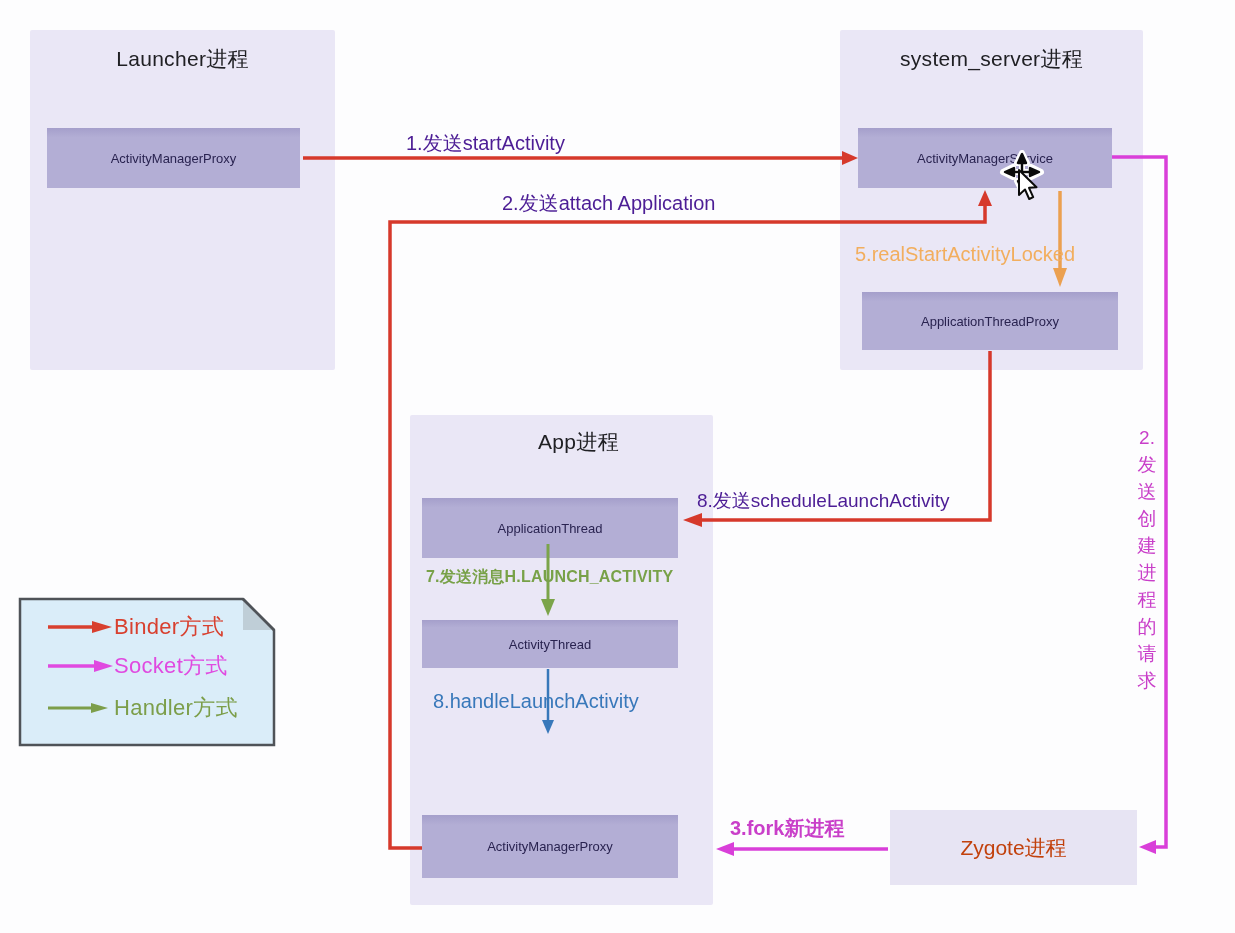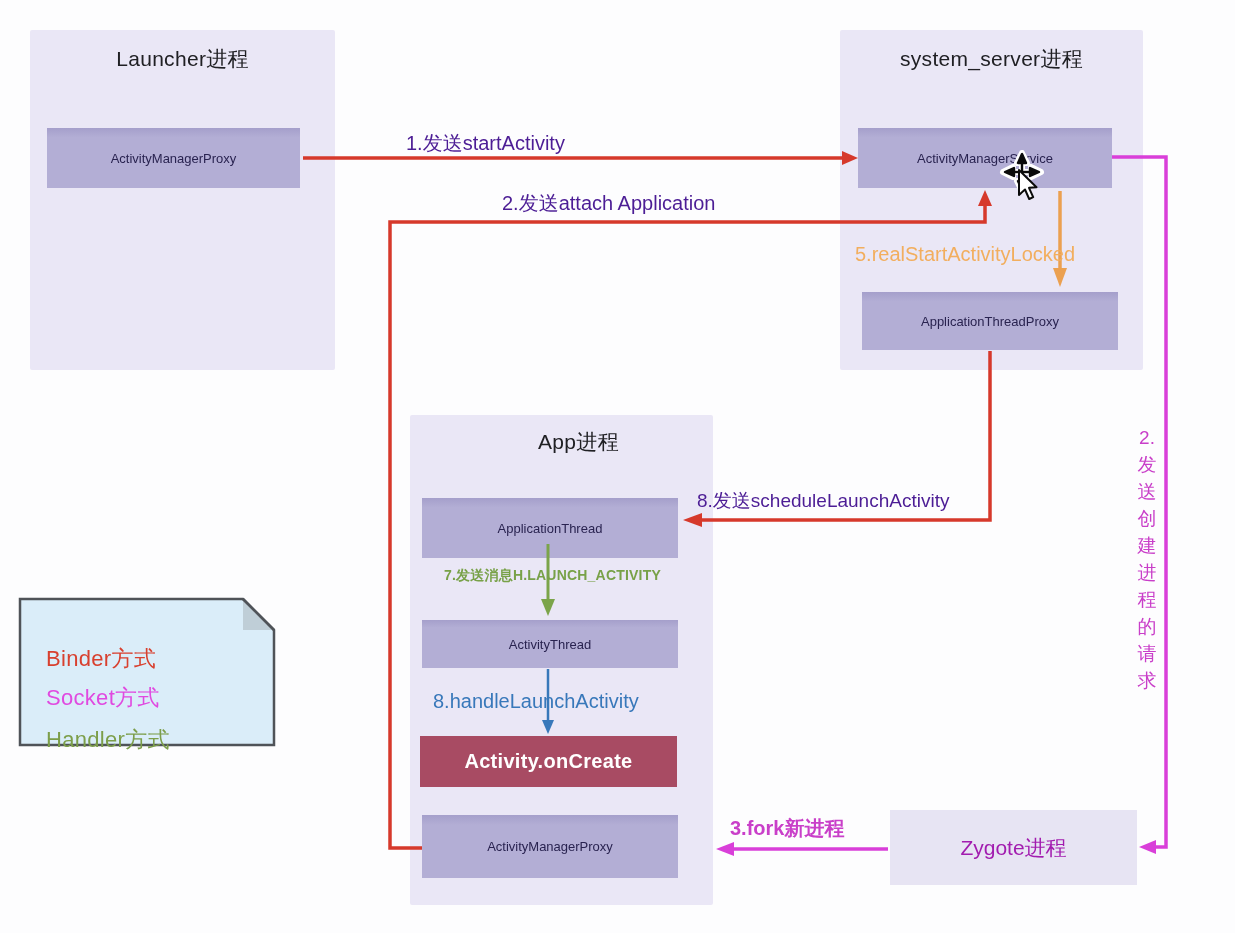"7.发送消息H.LAUNCH_ACTIVITY" .steplabel.small { font-size: 14px -> 16px; margin-left: 18px -> none }
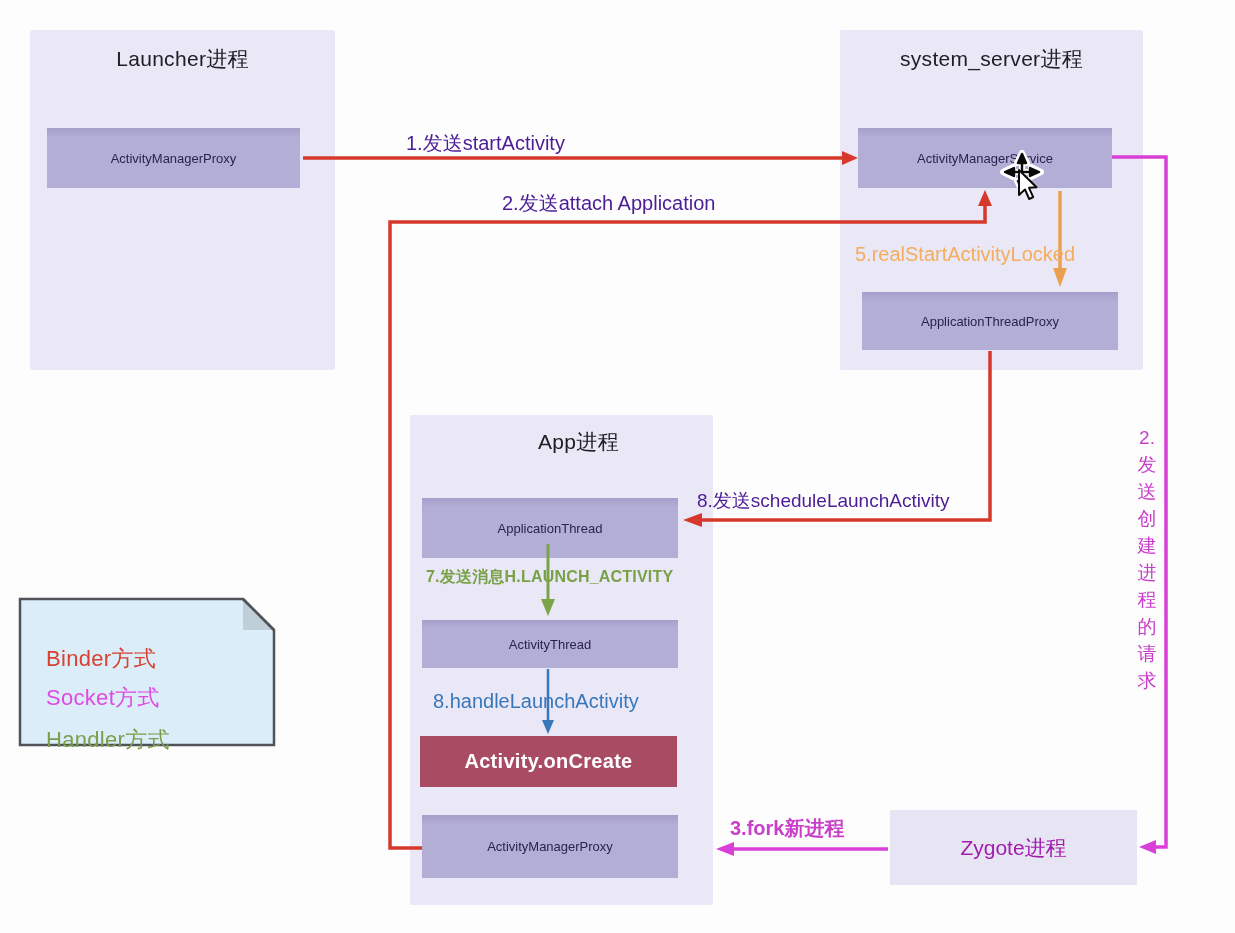"Binder方式" .legend-row { flex-direction: column -> none; gap: 30px -> 0 }
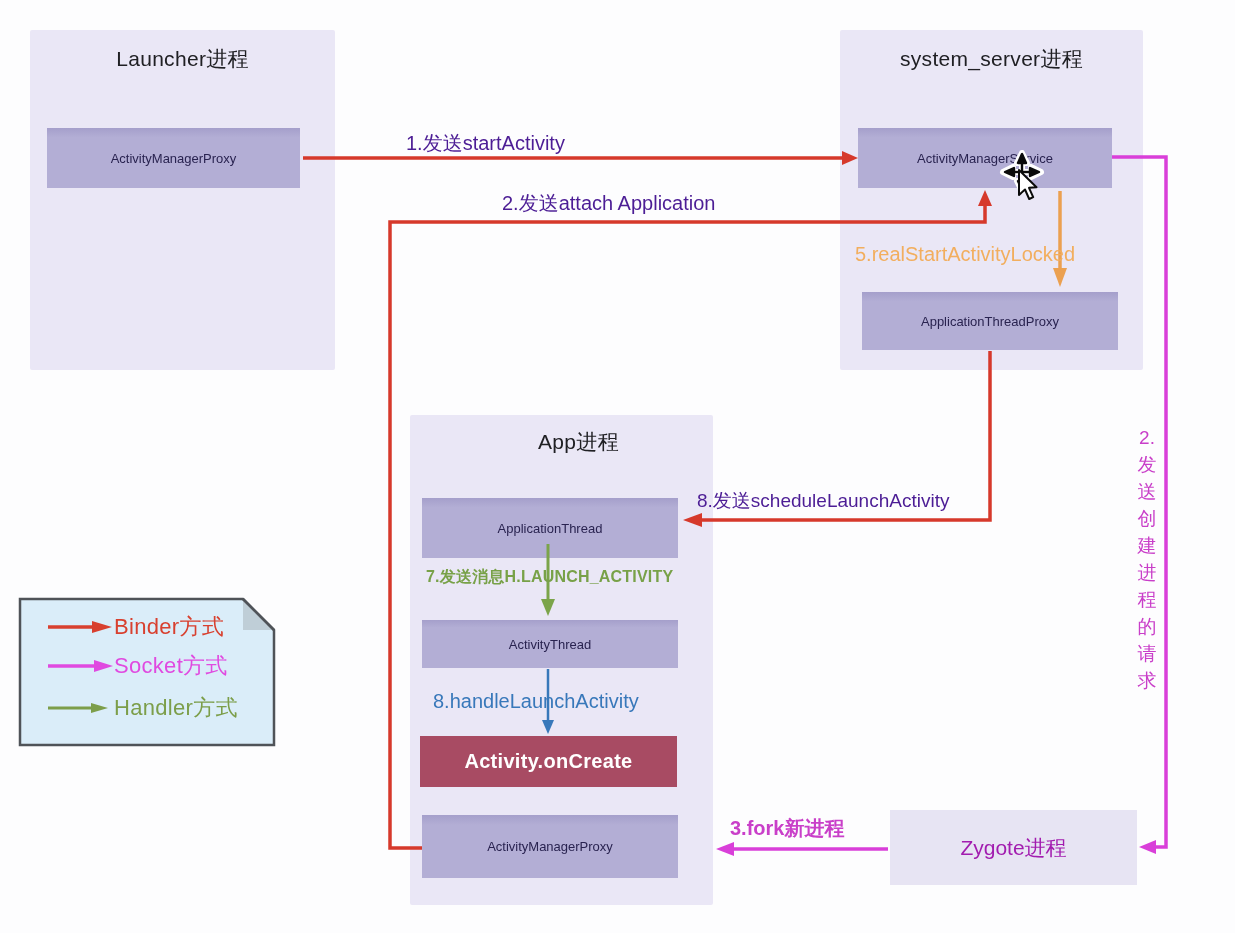"Activity.onCreate" div.component { html: <div> <span>Activity.onCreate</span> </div> -> none }
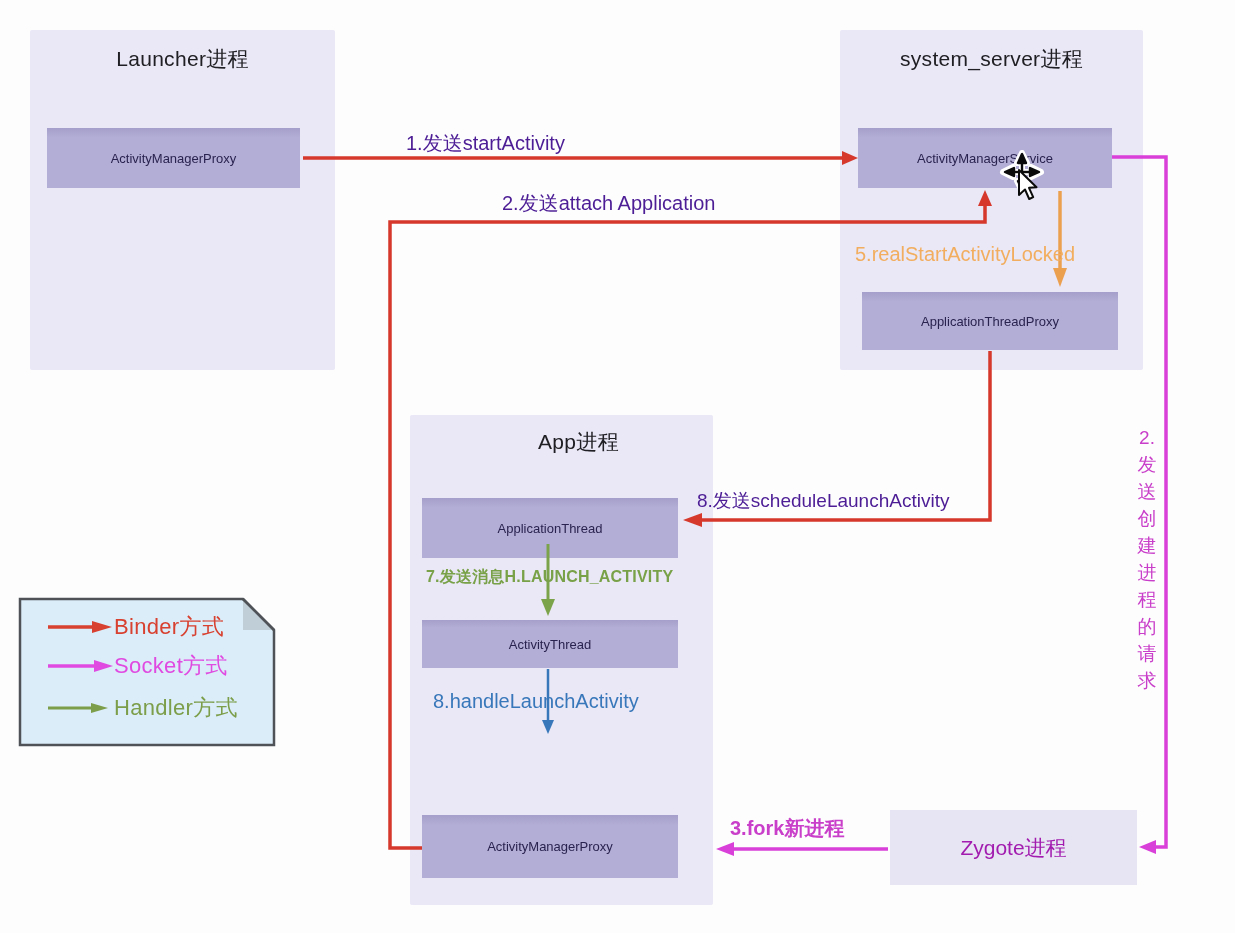"Zygote进程" .zygote { color: #a21caf -> #c2410c }
